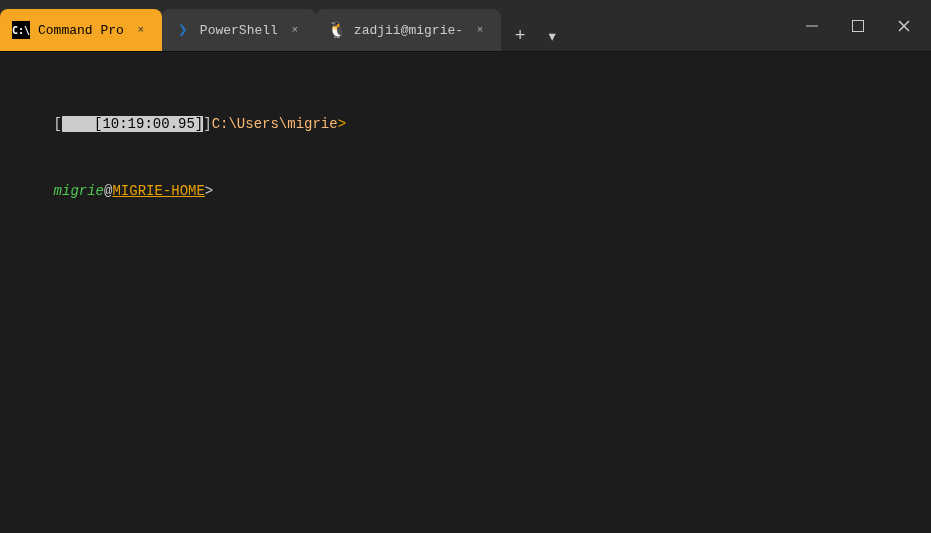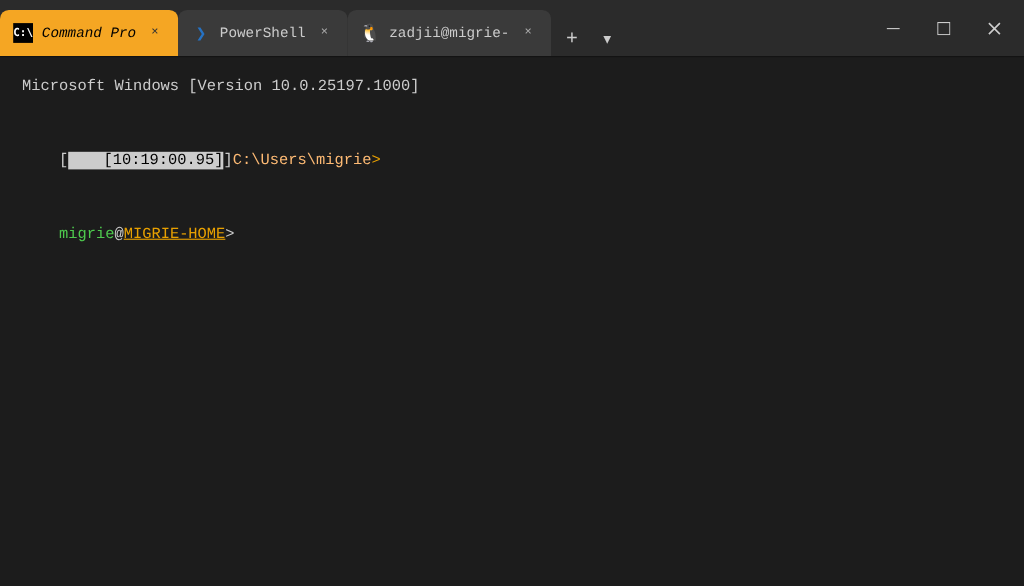"Command Pro" .cmd-tab-active .tab-label { font-style: italic -> none }
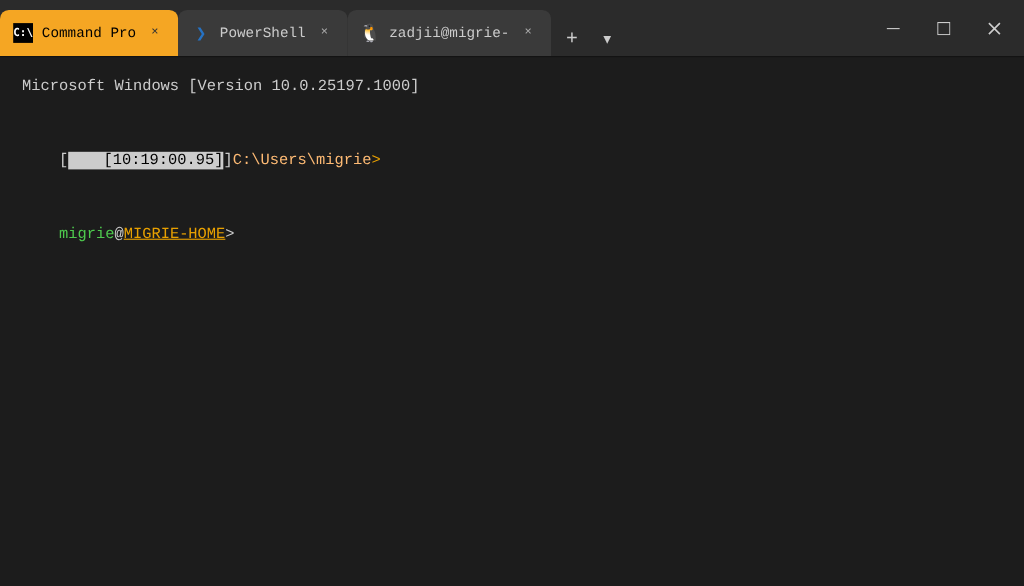"Microsoft Windows [Version" div.term-line { html: <div>Microsoft Windows [Version 10.0.25197.1000]</div> -> none }
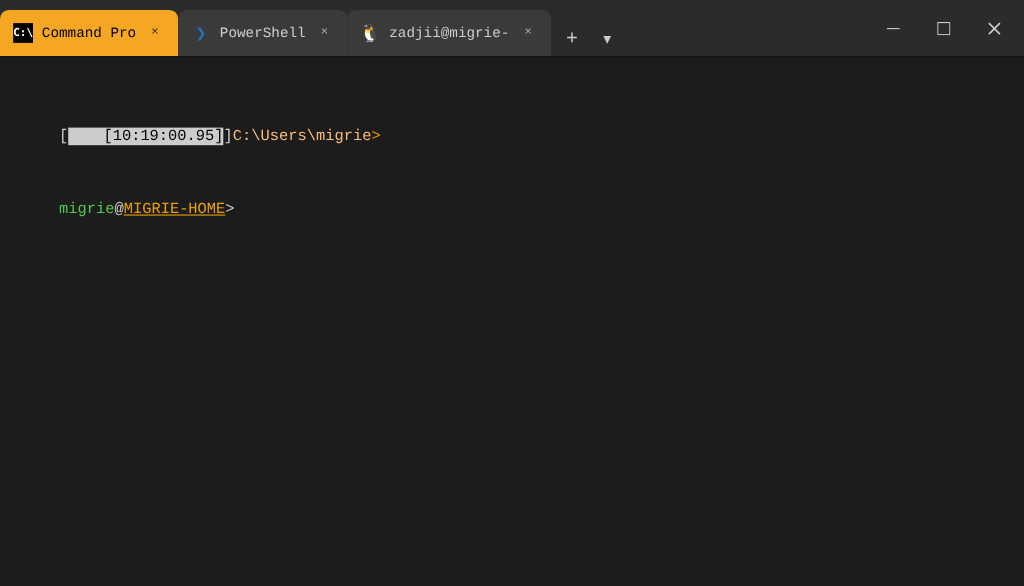"migrie" .prompt-user { font-style: none -> italic }
